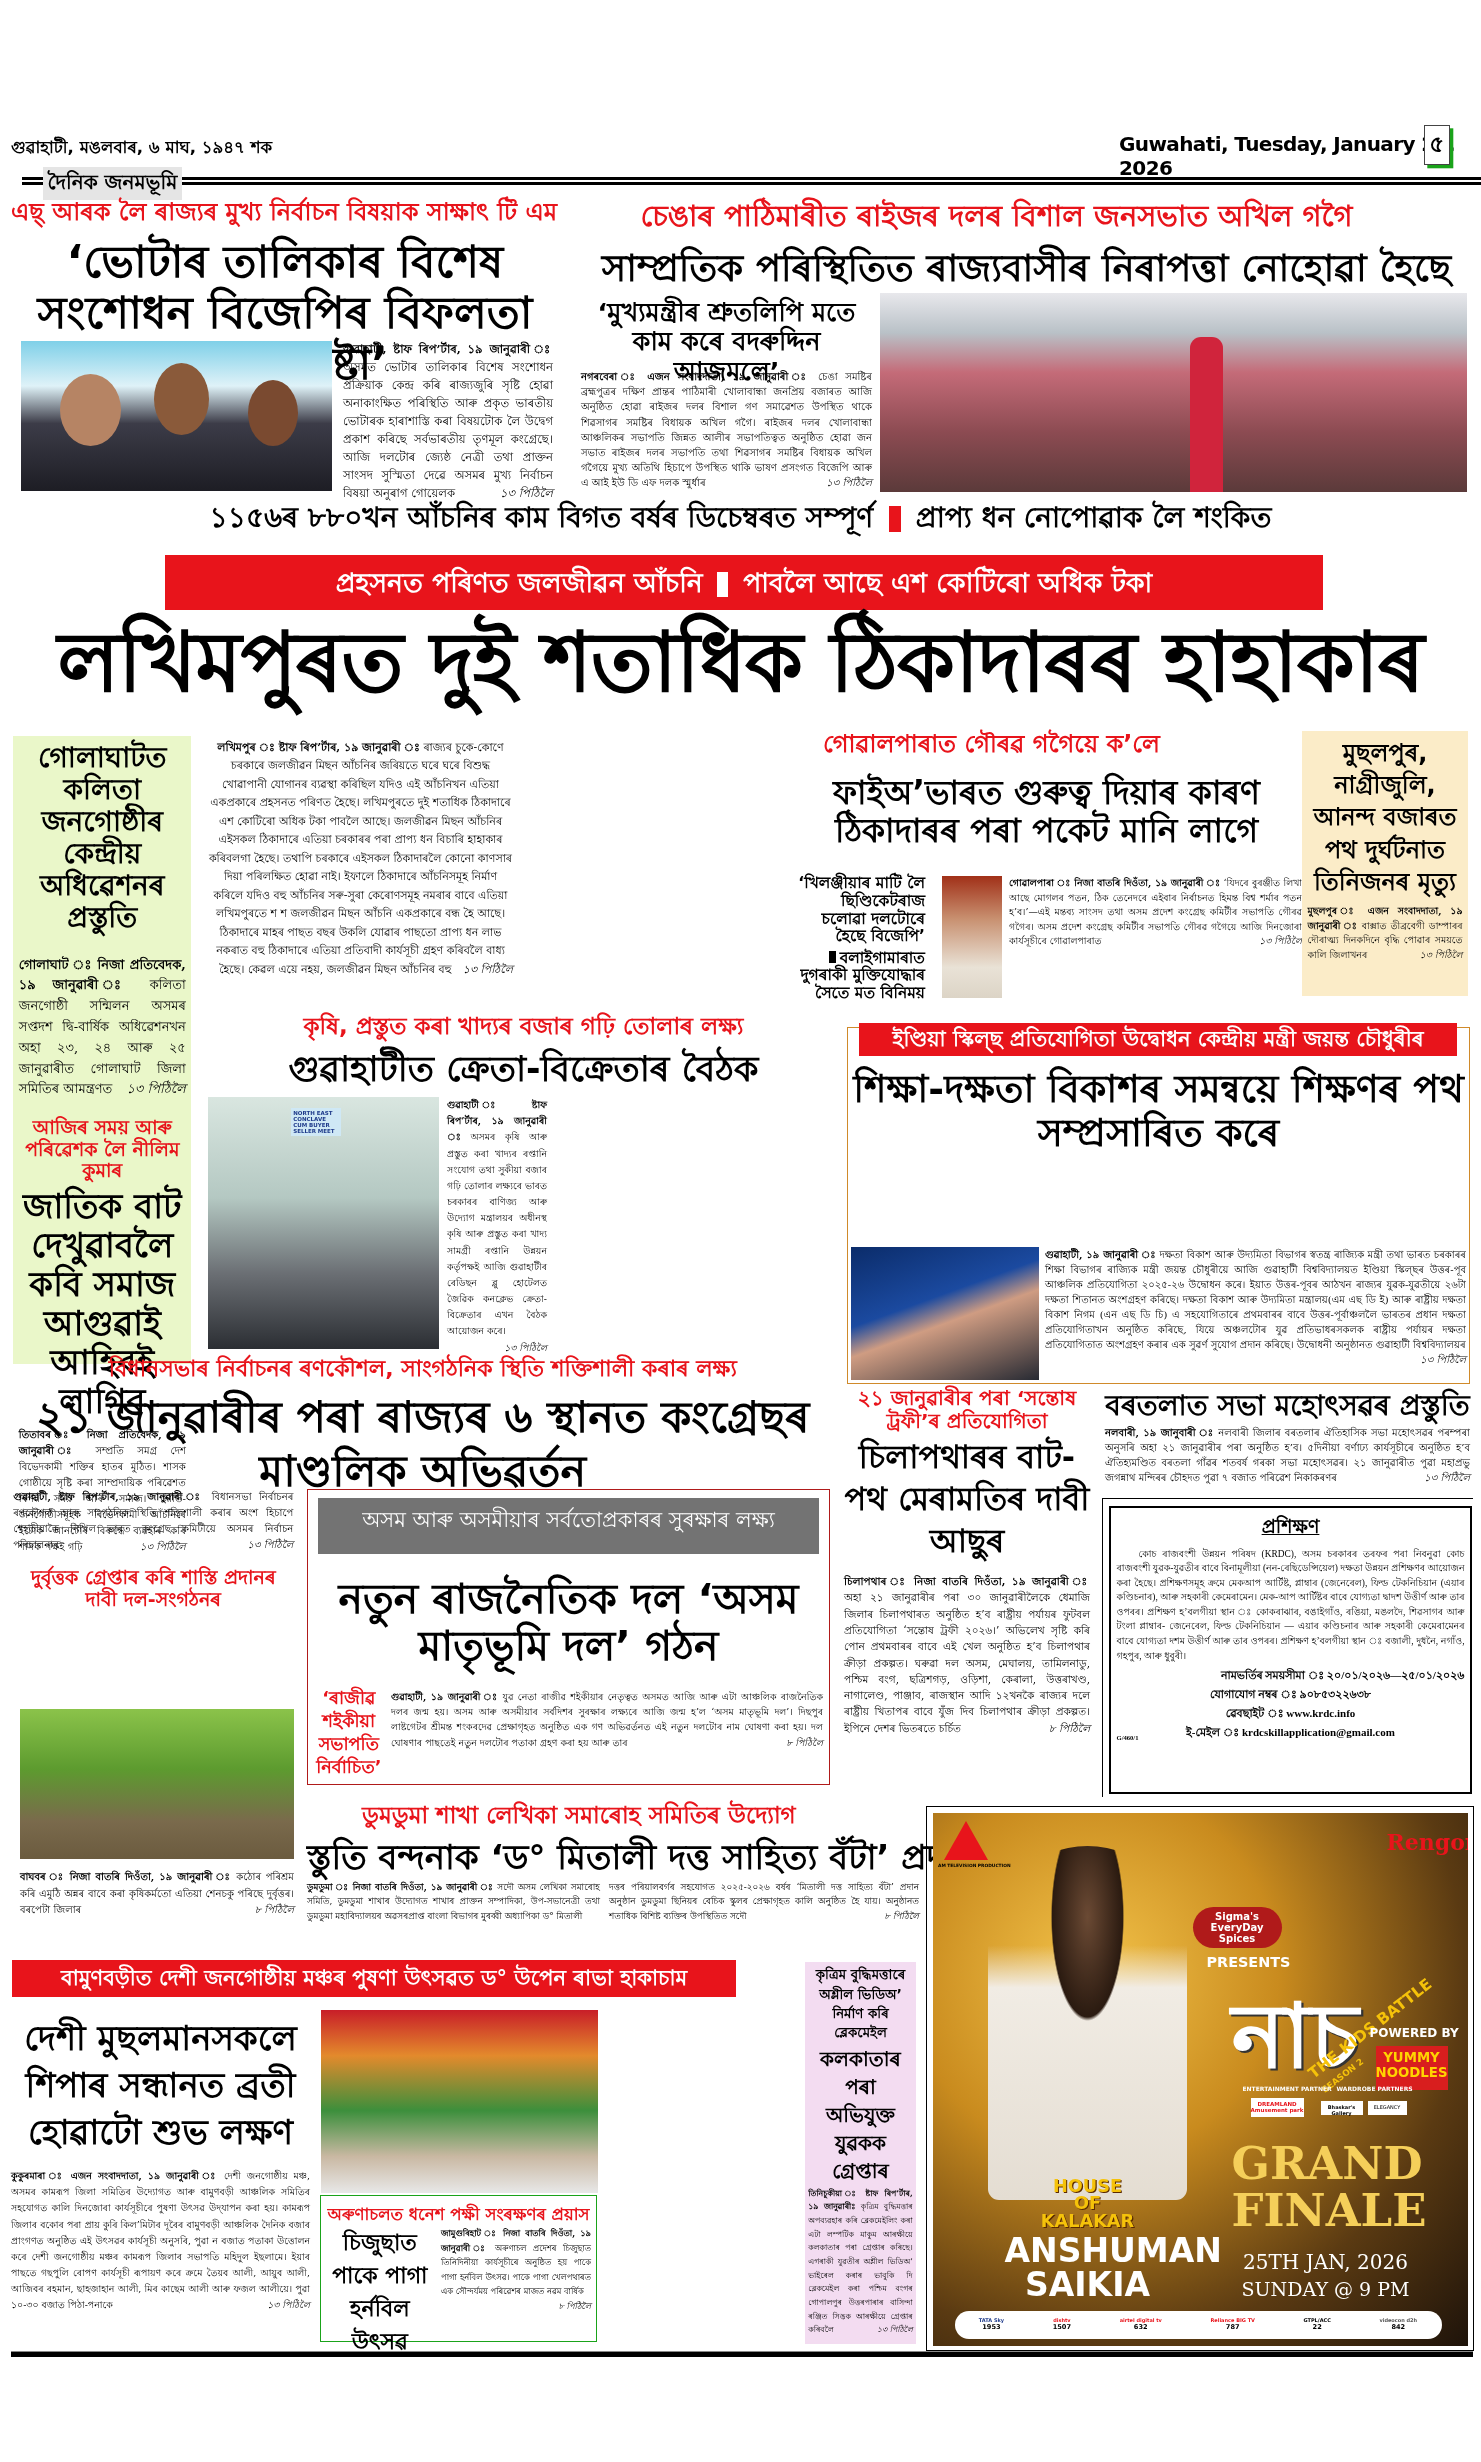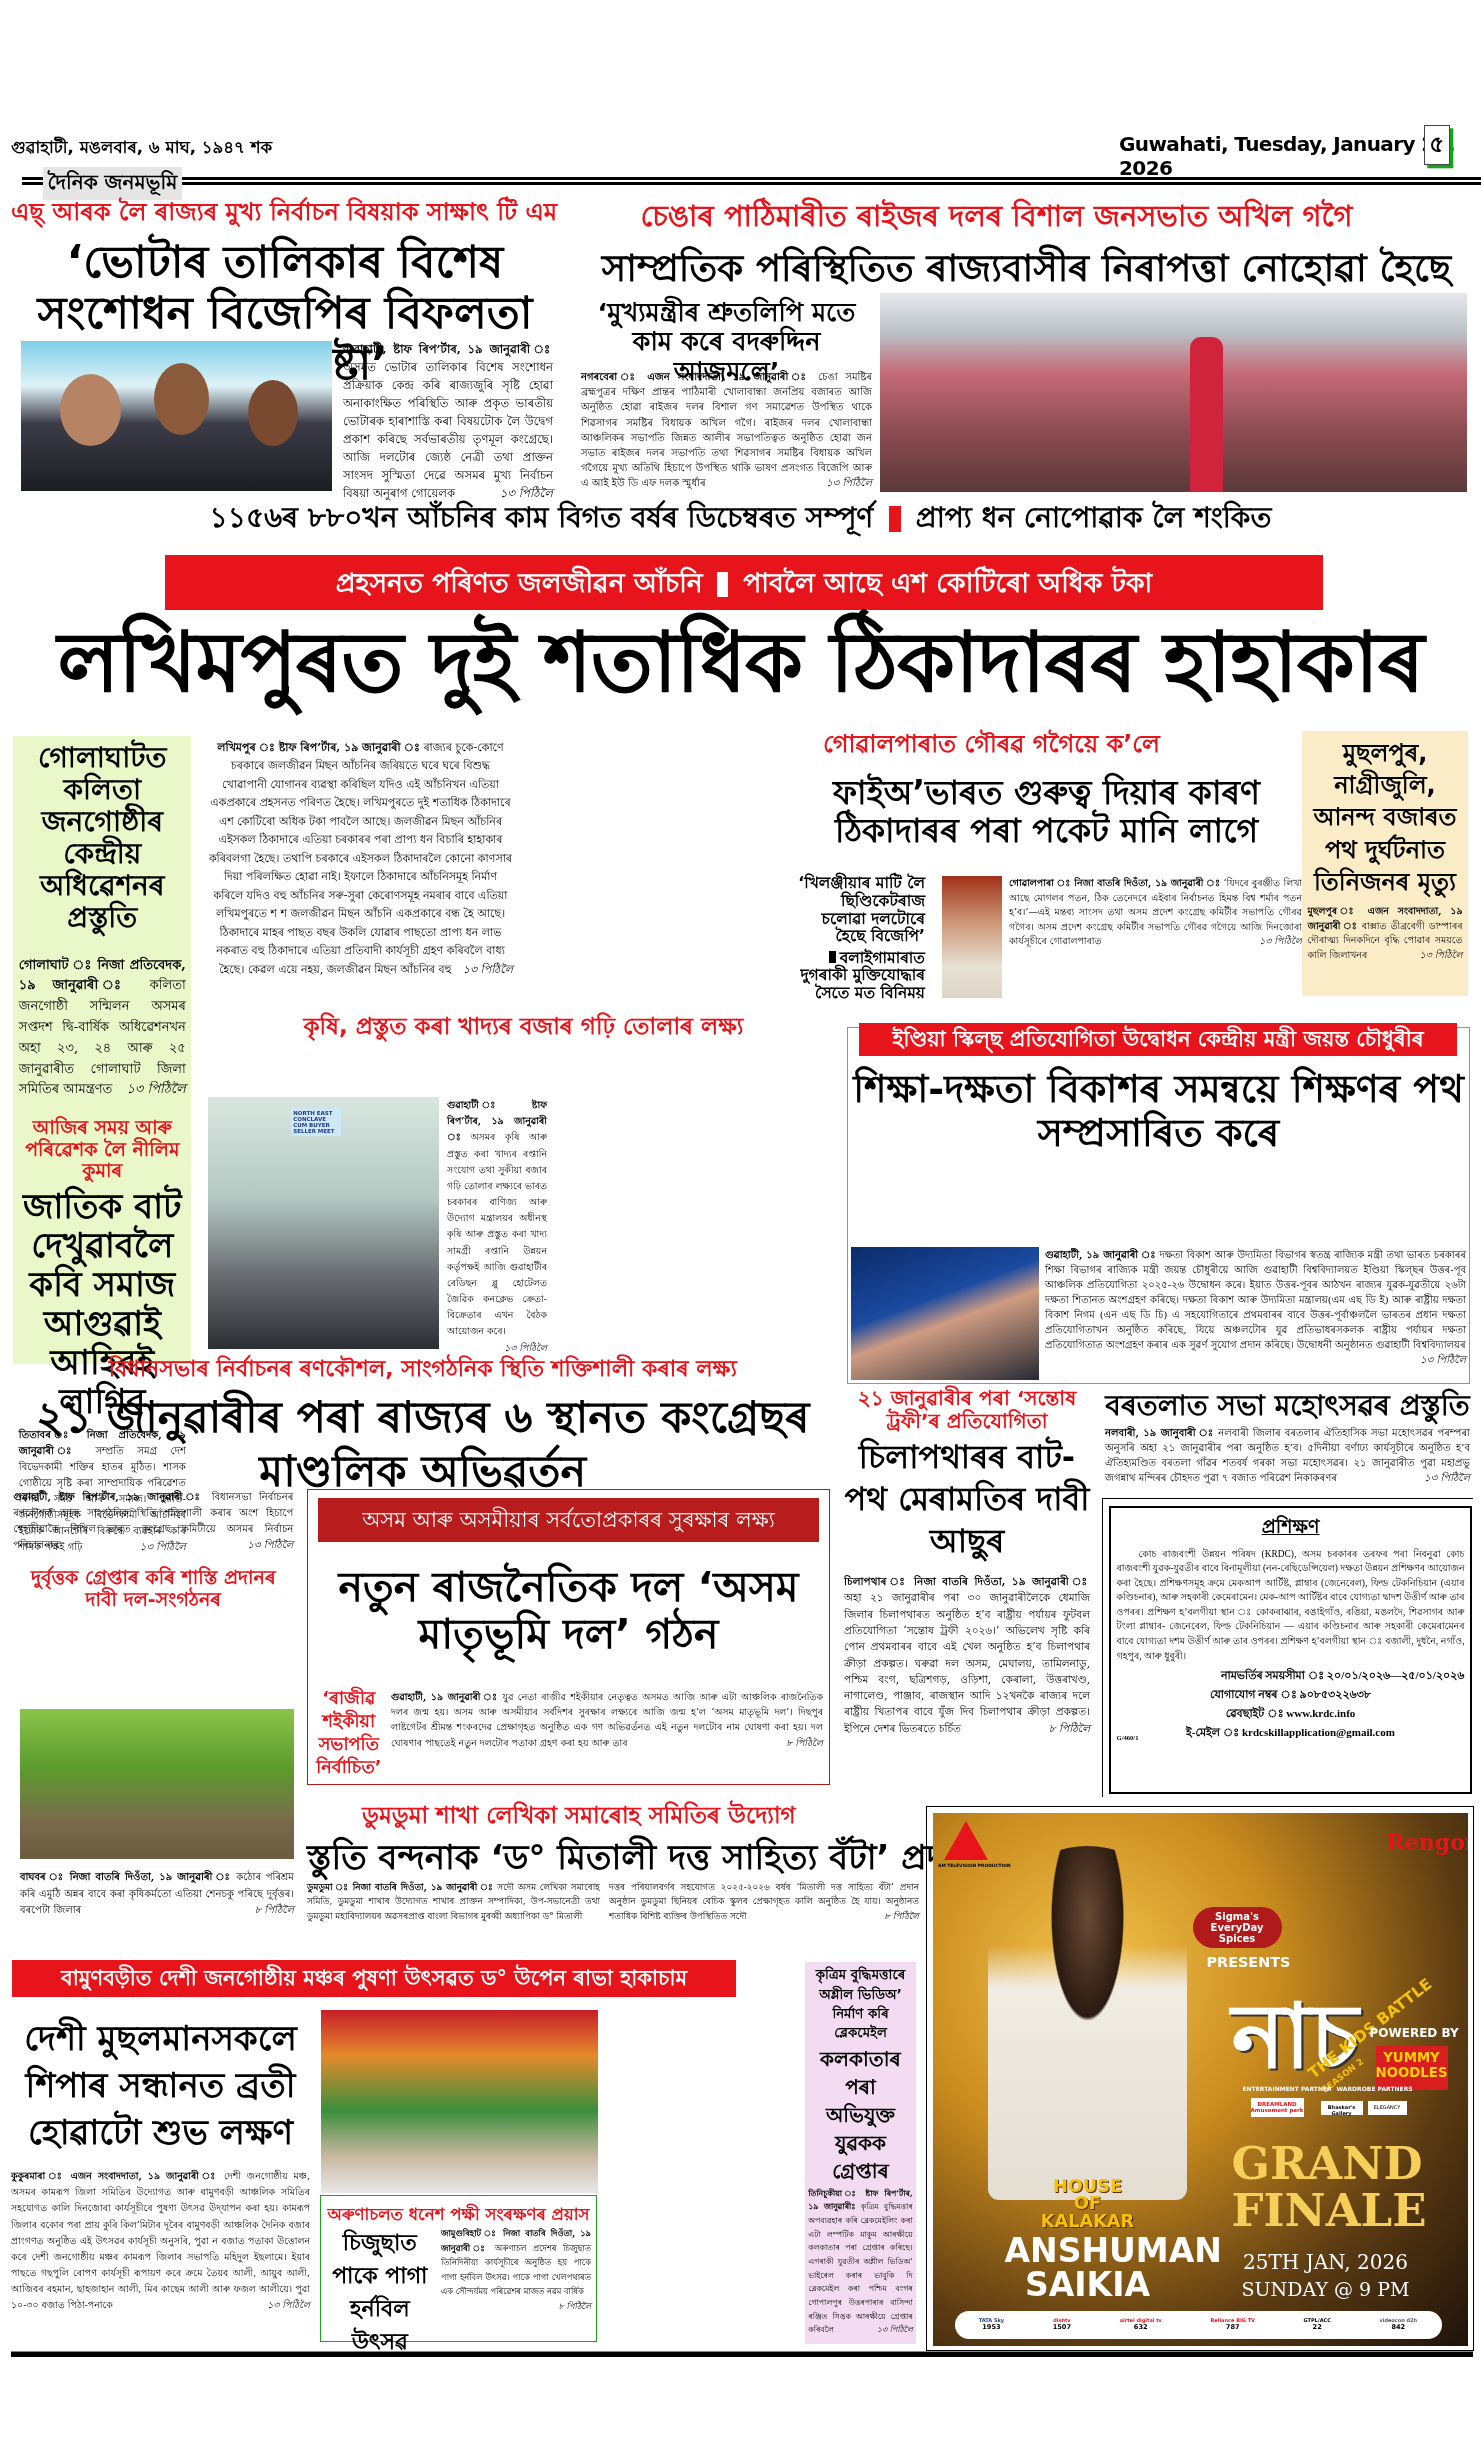"গুৱাহাটীত ক্ৰেতা-বিক্ৰেতাৰ বৈঠক" div.head { html: none -> <div>গুৱাহাটীত ক্ৰেতা-বিক্ৰেতাৰ বৈঠক</div> }
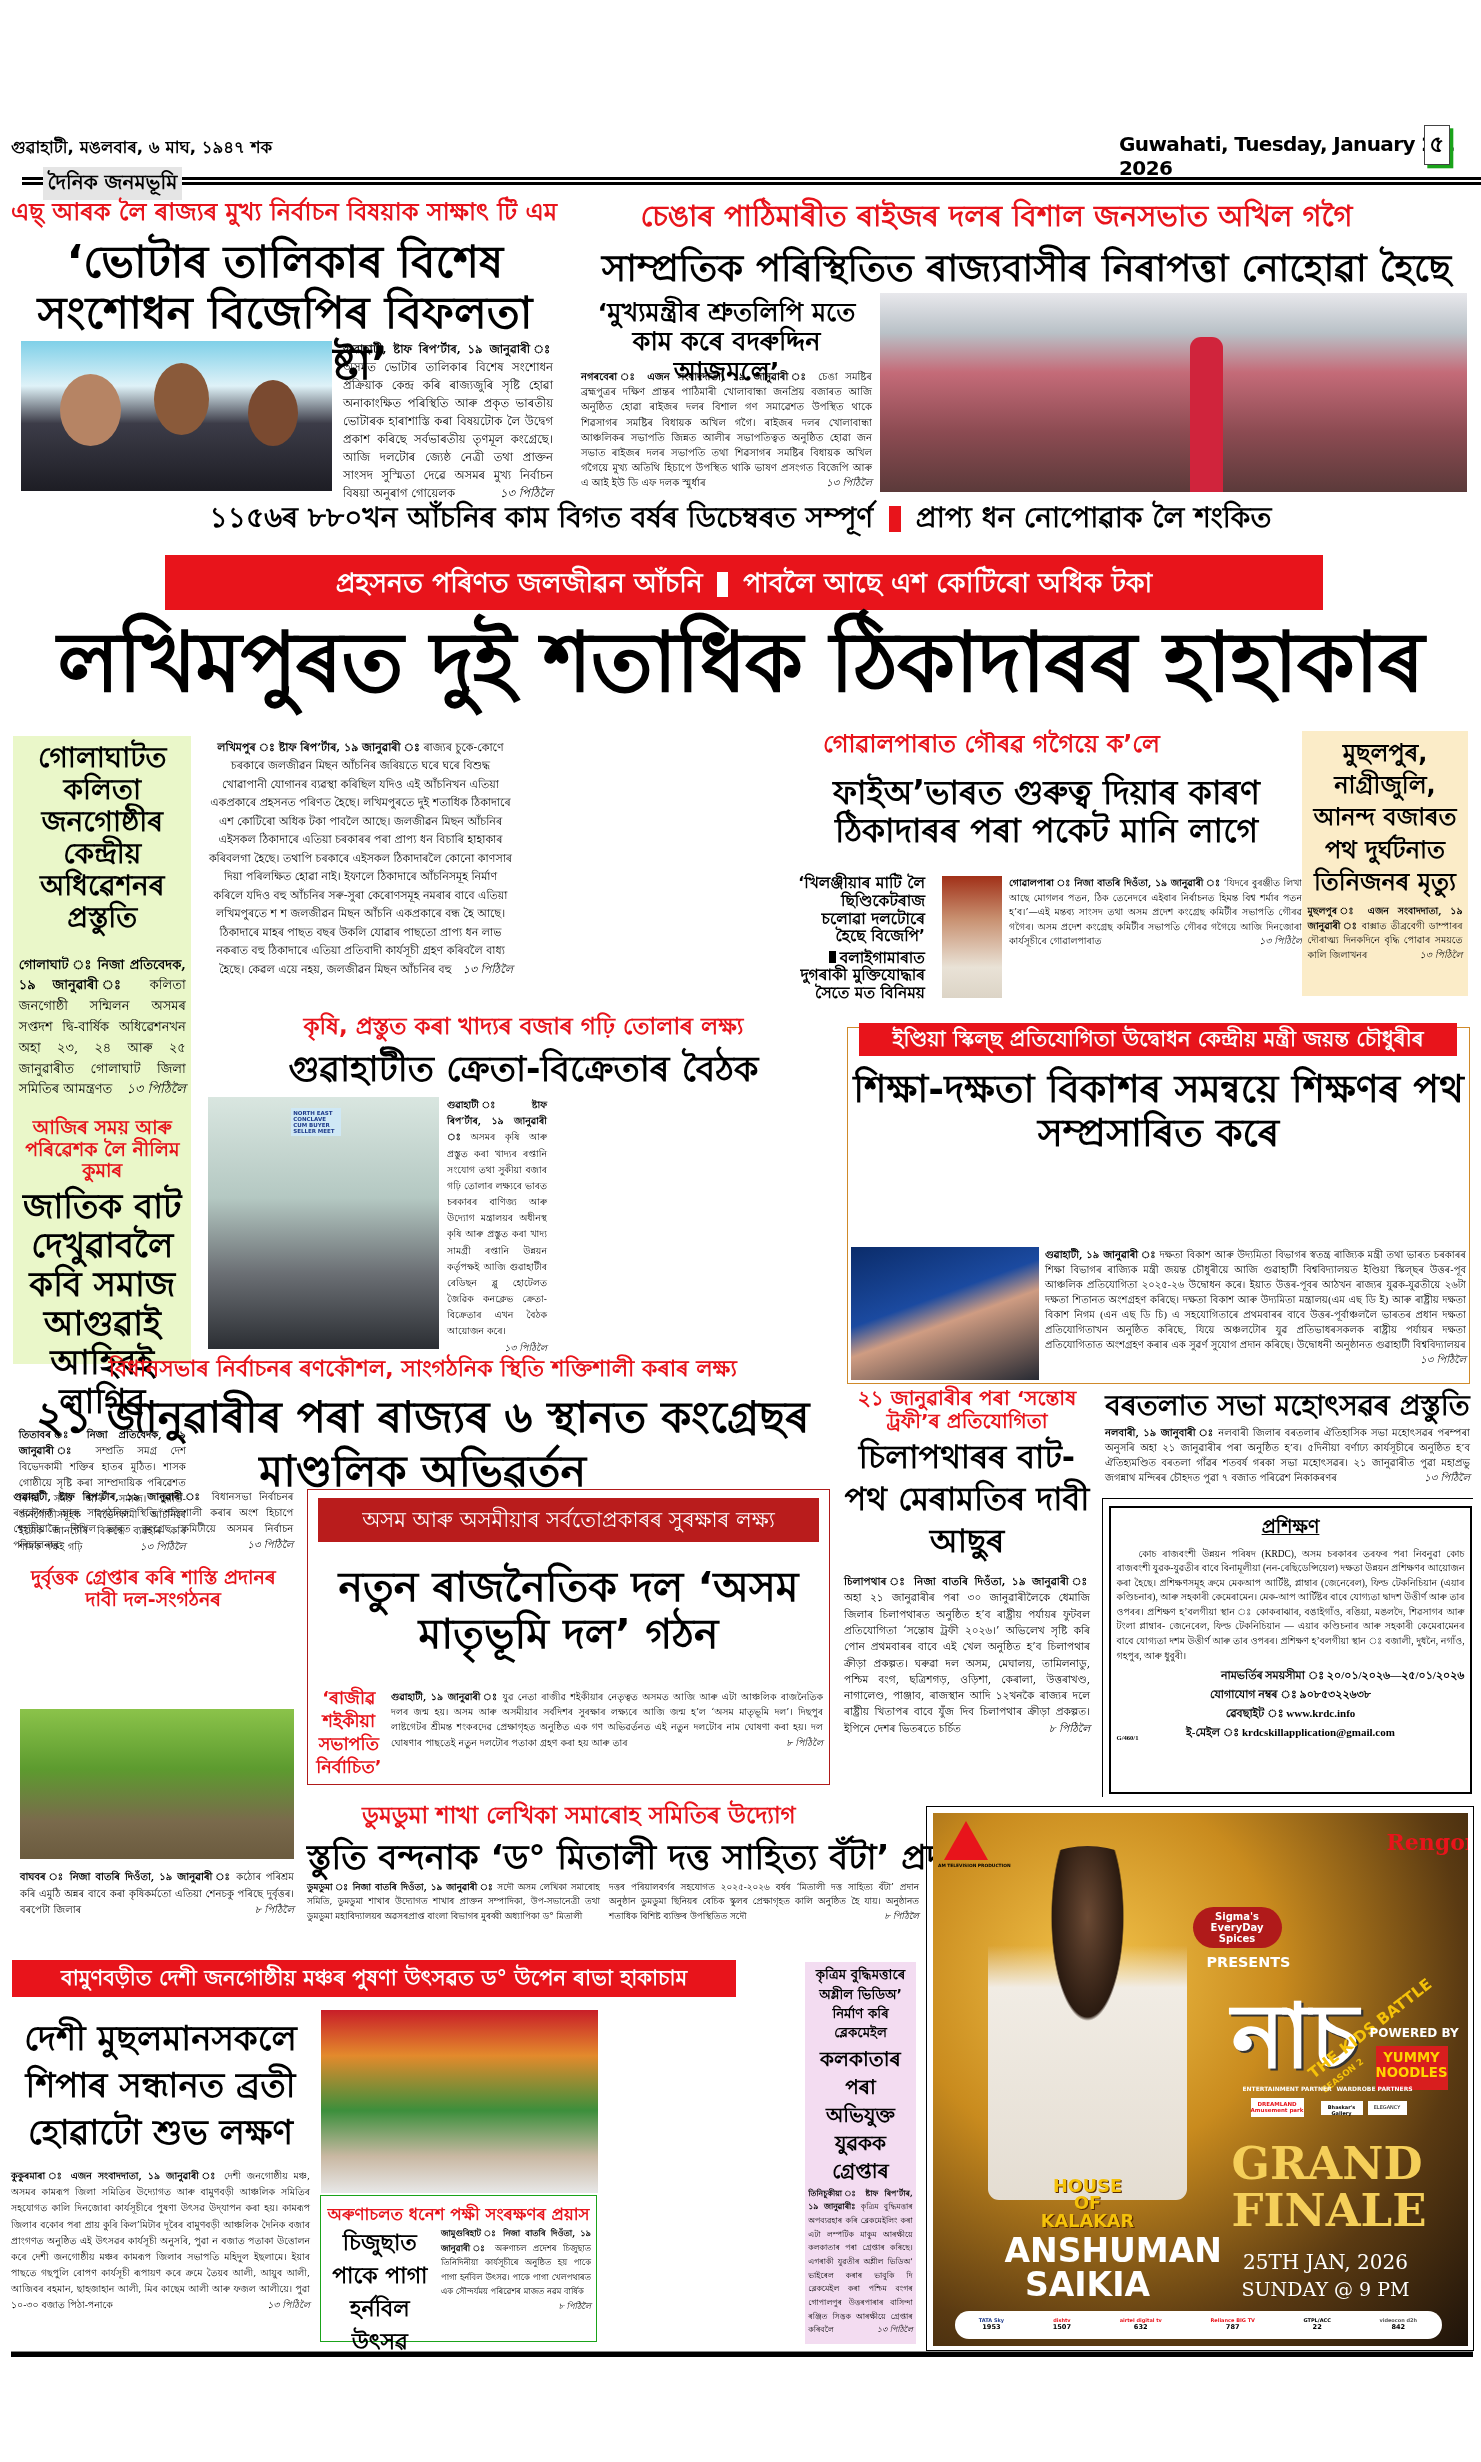"অসম আৰু অসমীয়াৰ সৰ্বতোপ্ৰকাৰৰ সুৰক্ষাৰ" div { background: #b91c1c -> #737373; height: 44px -> 56px }
